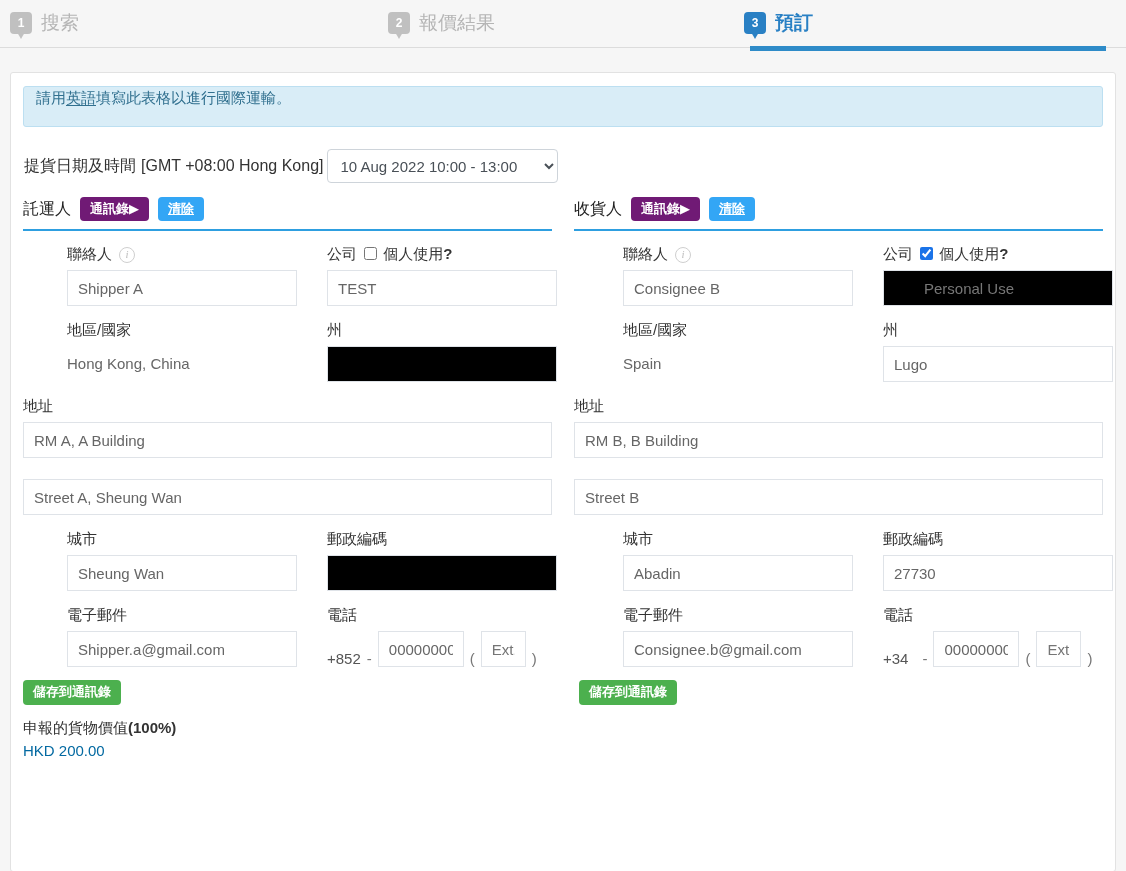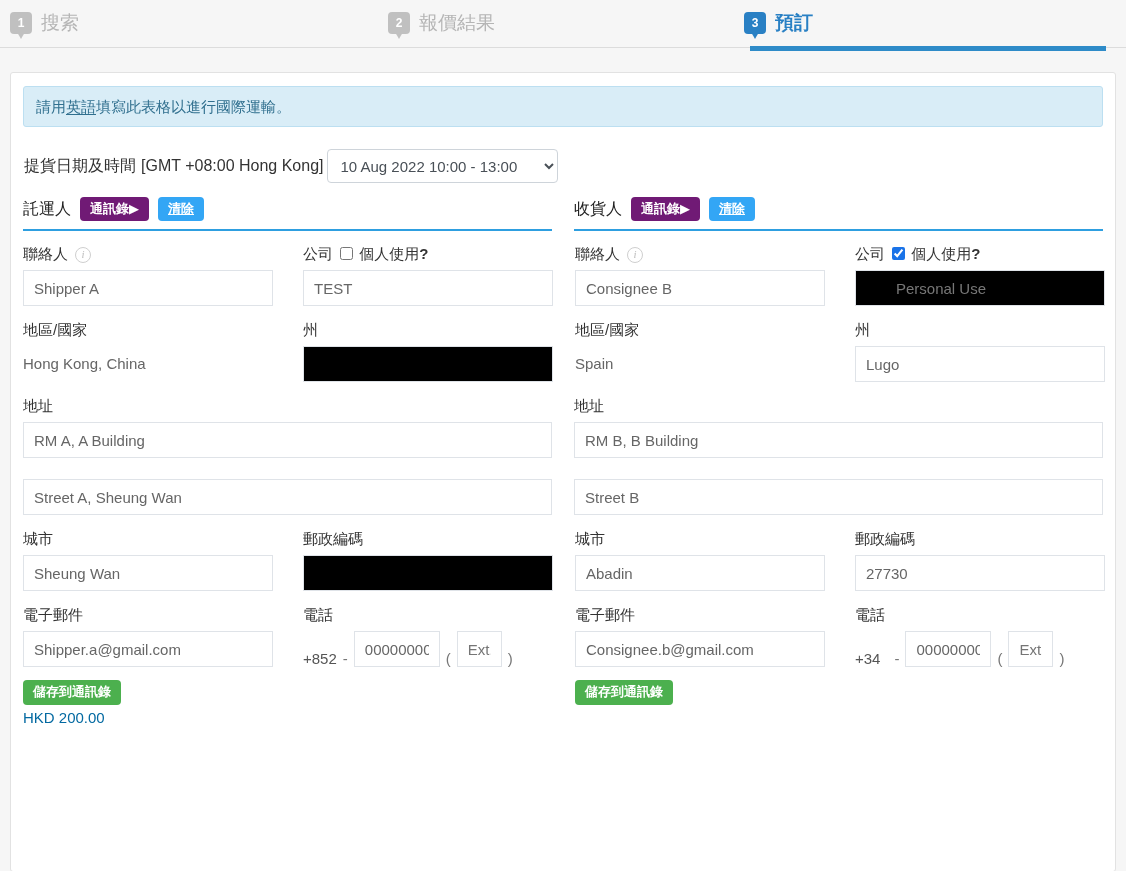"請用英語填寫此表格以進行國際運輸。" .notice { padding: 11px 12px -> 2px 12px }
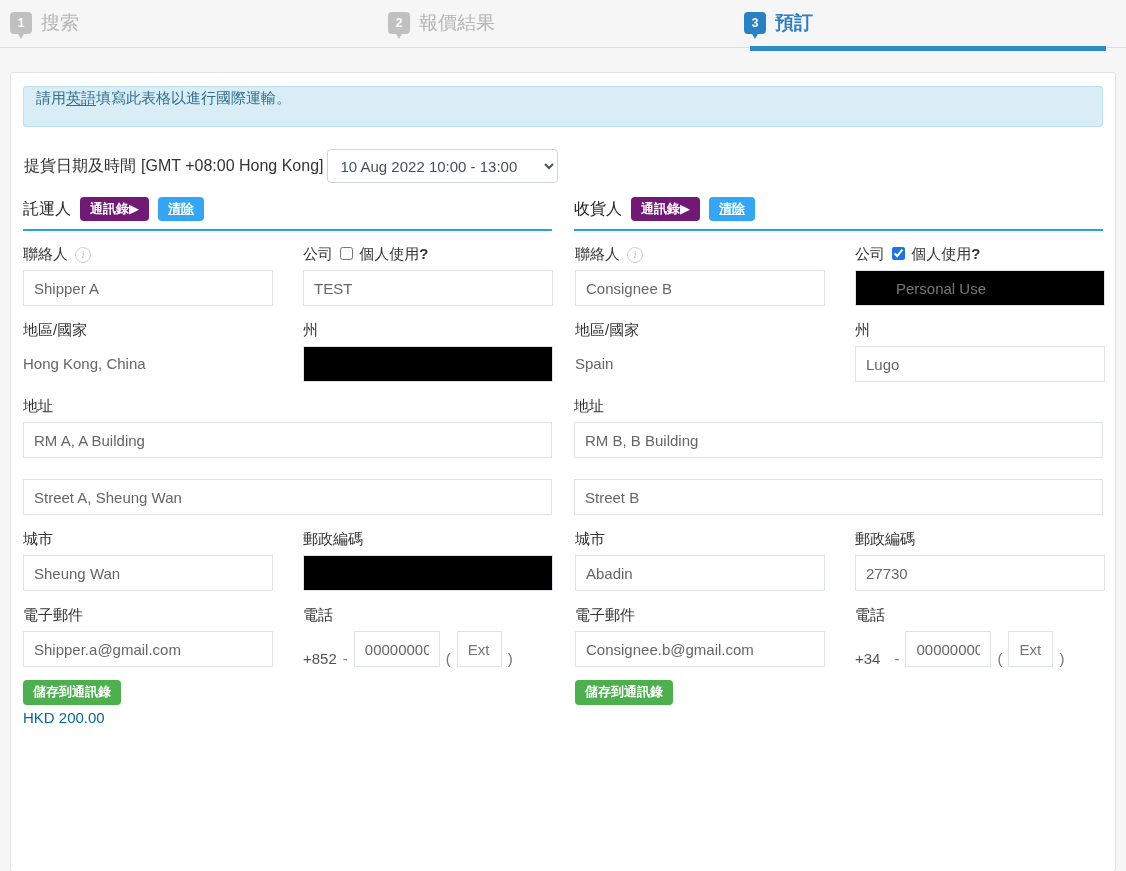"聯絡人" .row2 { margin-left: none -> 44px }
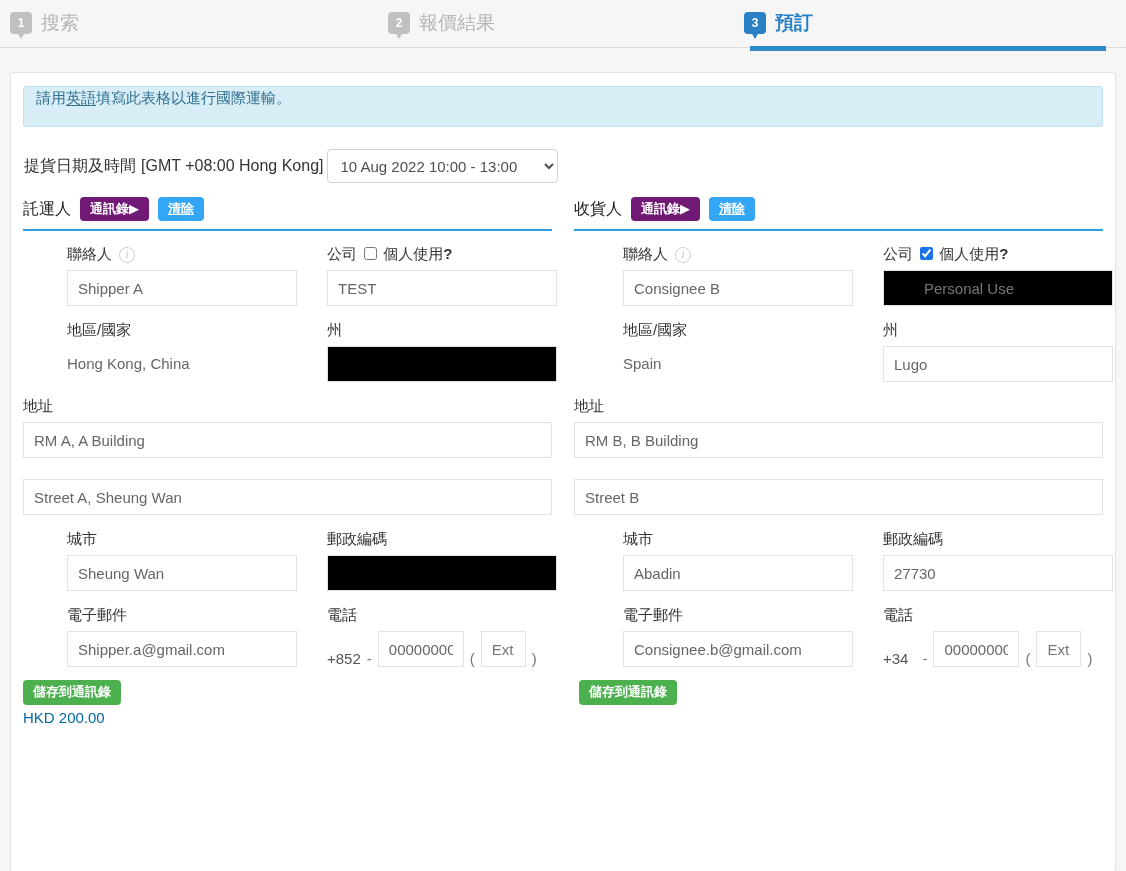"申報的貨物價值(100%)" div.declared { html: none -> <div> <span>申報的貨物價值</span><b>(100%)</b> </div> }
